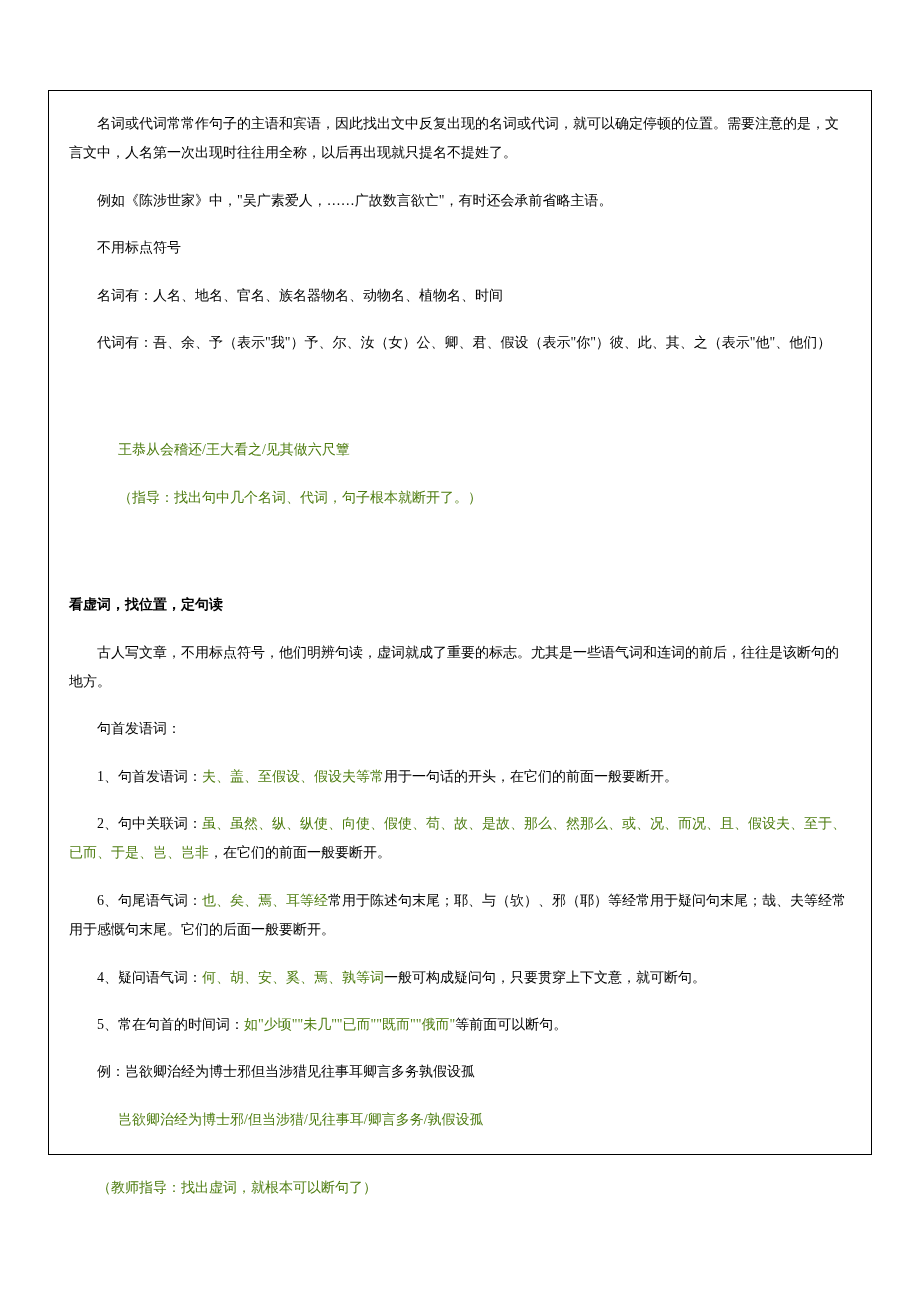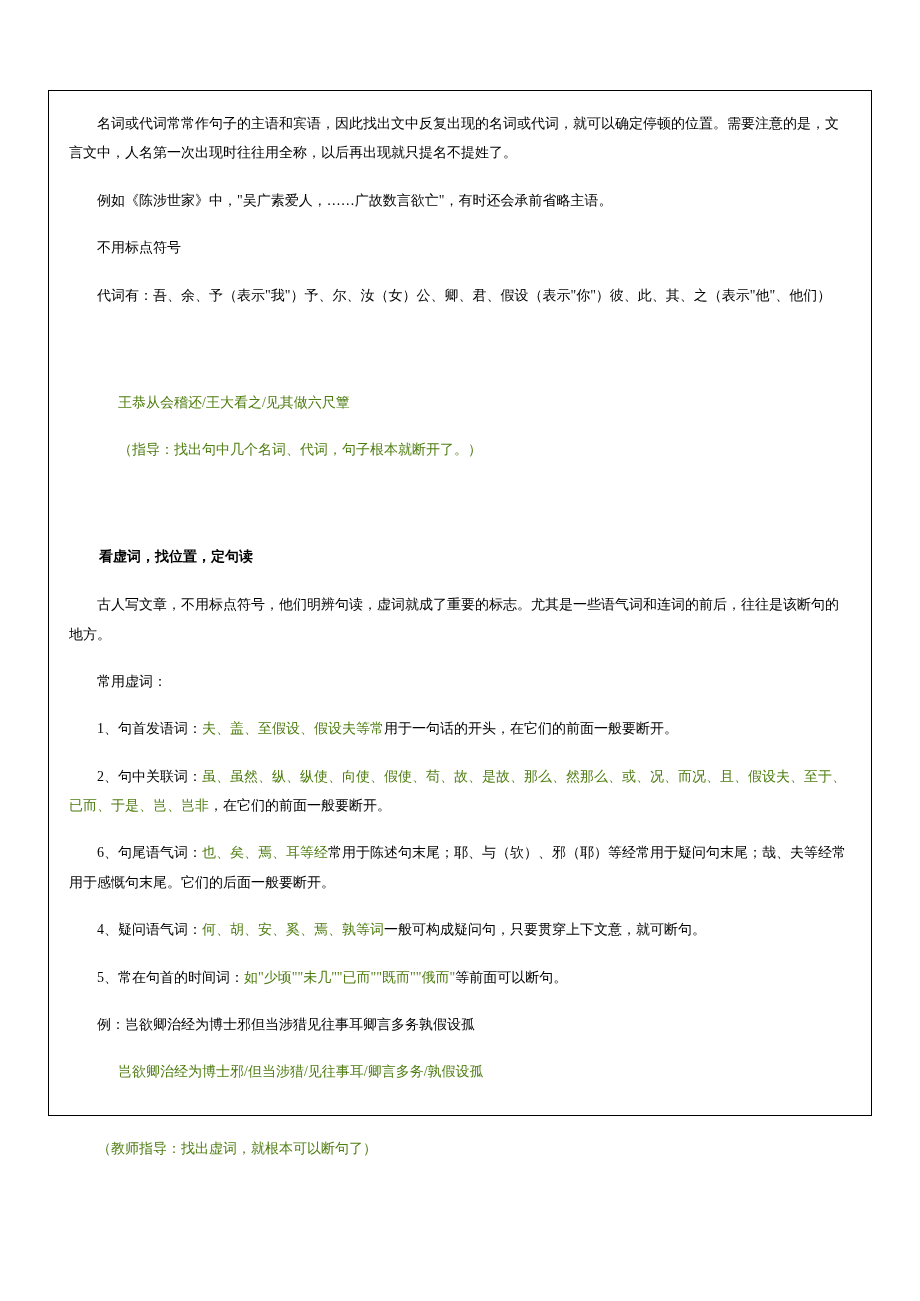"名词有：人名、地名、官名、族名器物名、动物名、植物名、时间" p.para { html: none -> <p>名词有：人名、地名、官名、族名器物名、动物名、植物名、时间</p> }
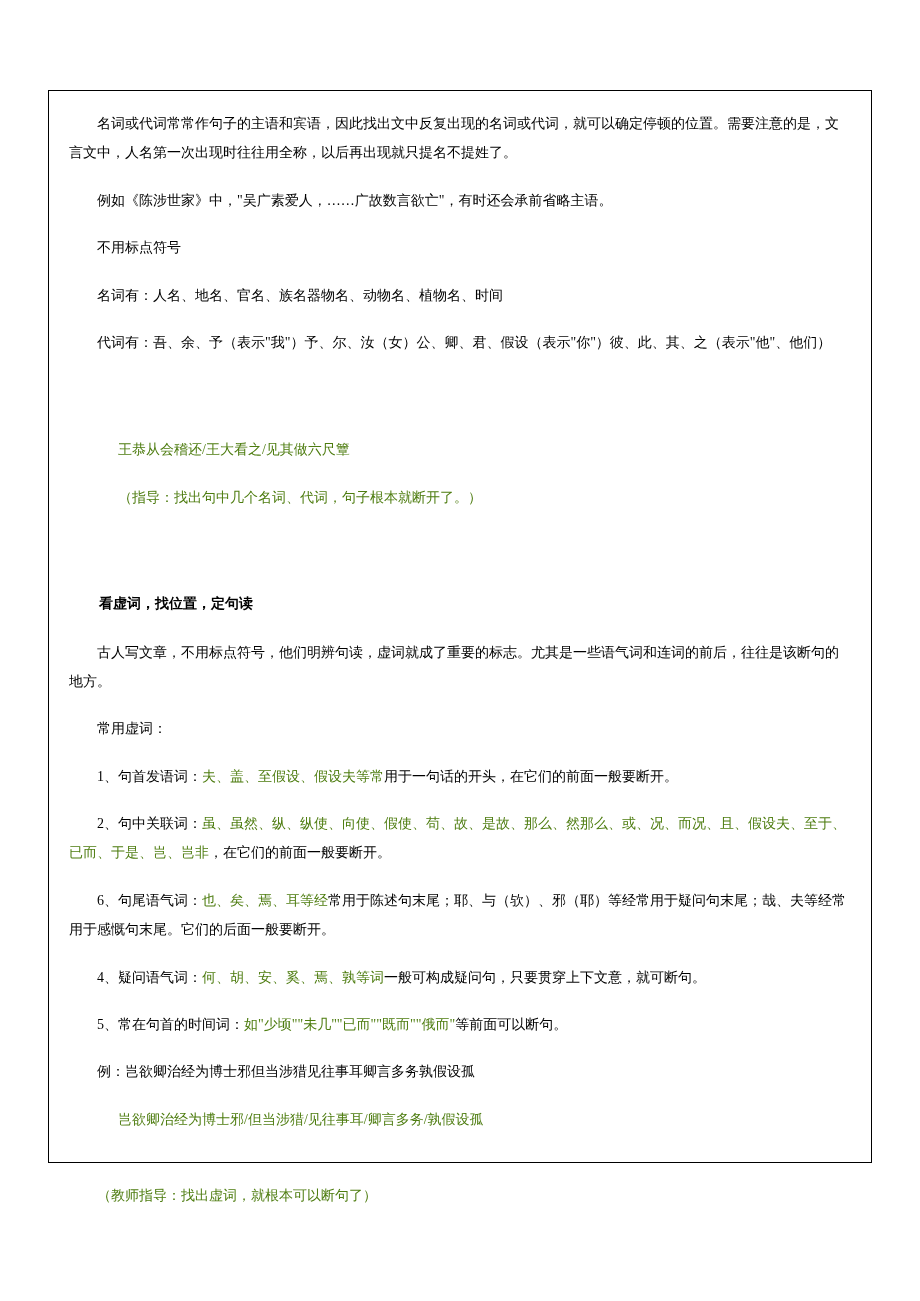"看虚词，找位置，定句读" .bold { font-family: Liberation Mono, monospace -> Liberation Serif, serif; margin-left: 30px -> none }
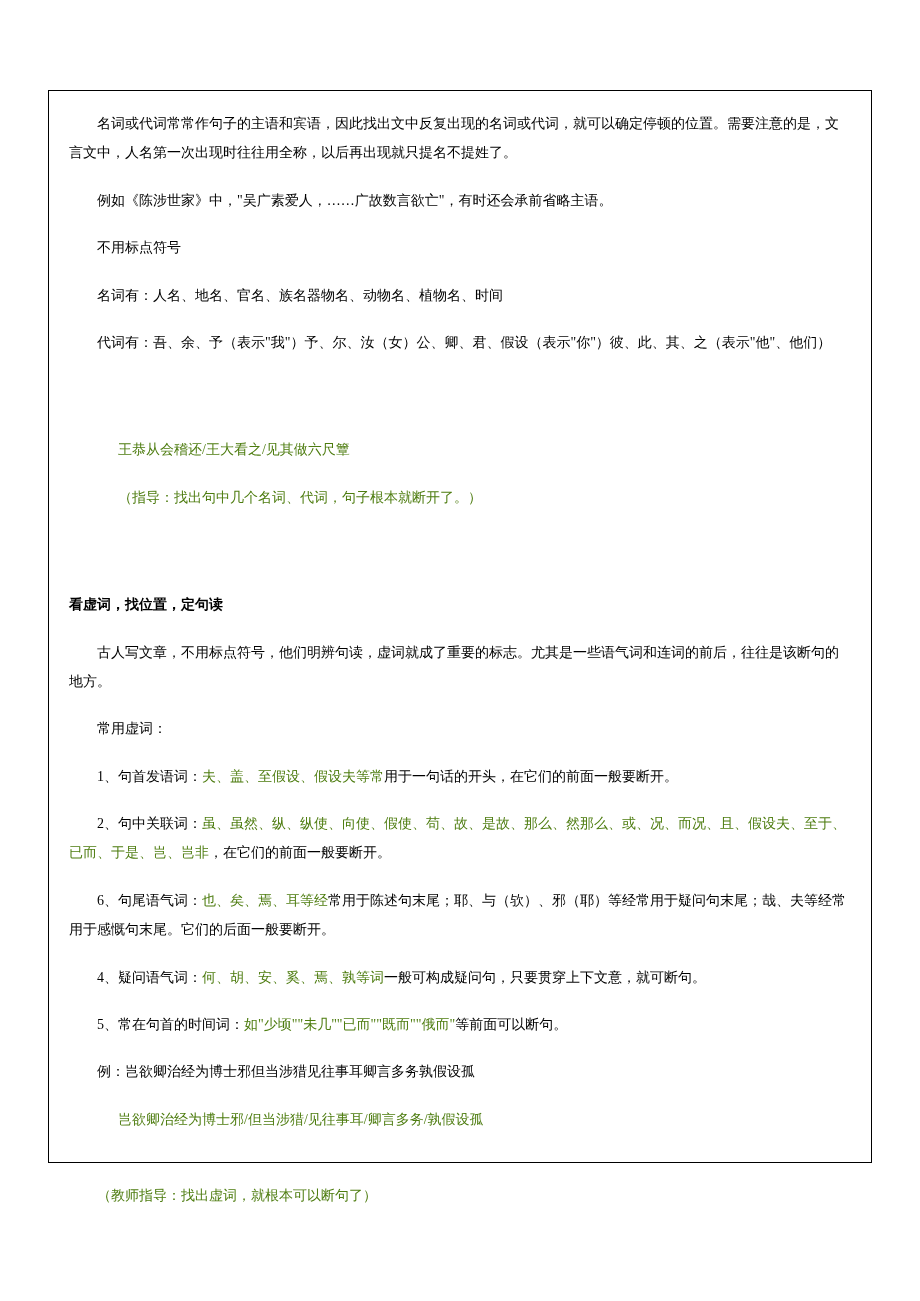"常用虚词：" p.para { text: 常用虚 -> 句首发语 }
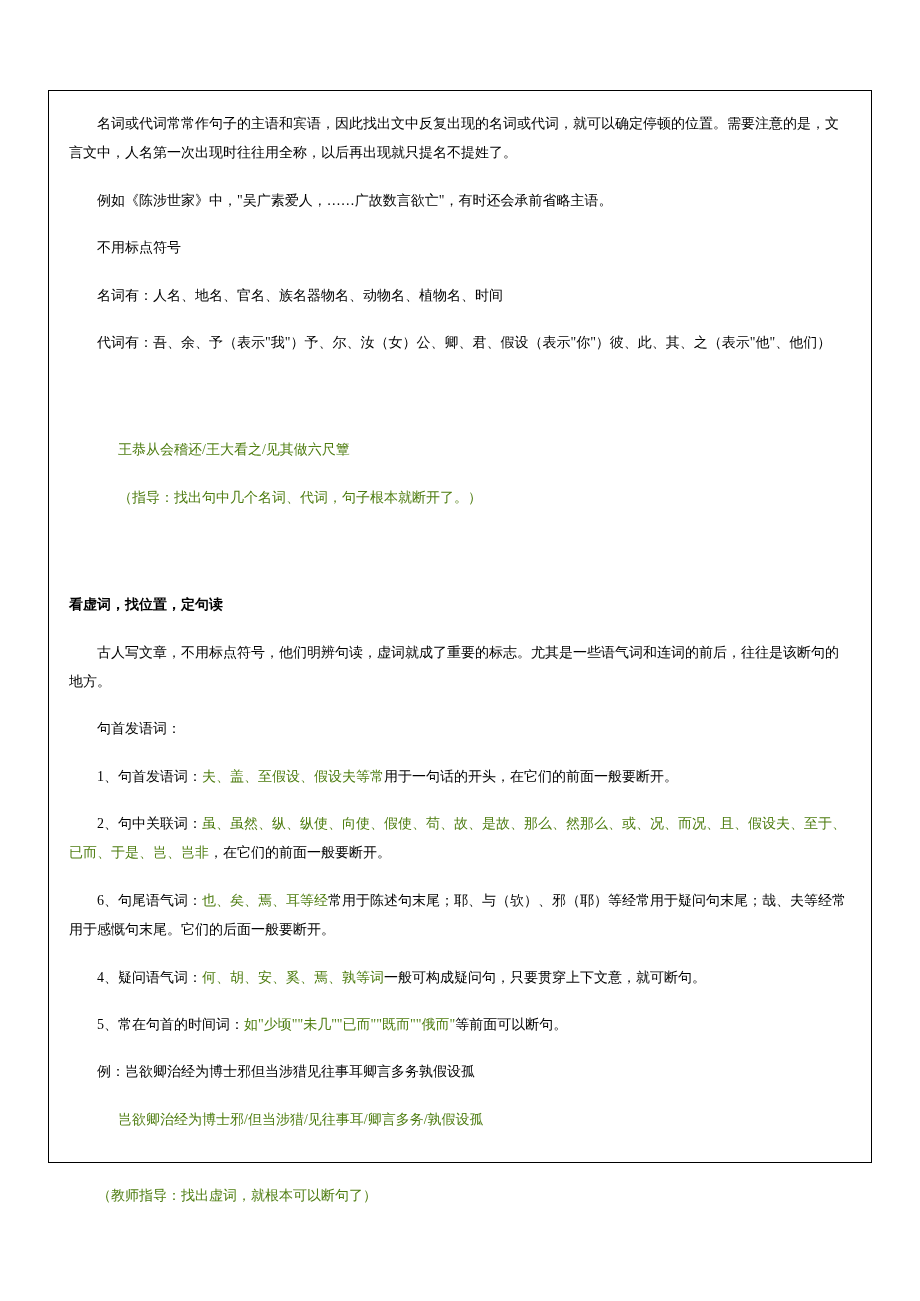"岂欲卿治经为博士邪/但当涉猎/见往事耳/卿言多务/孰假设孤" p.para { margin-bottom: 8px -> 0 }
